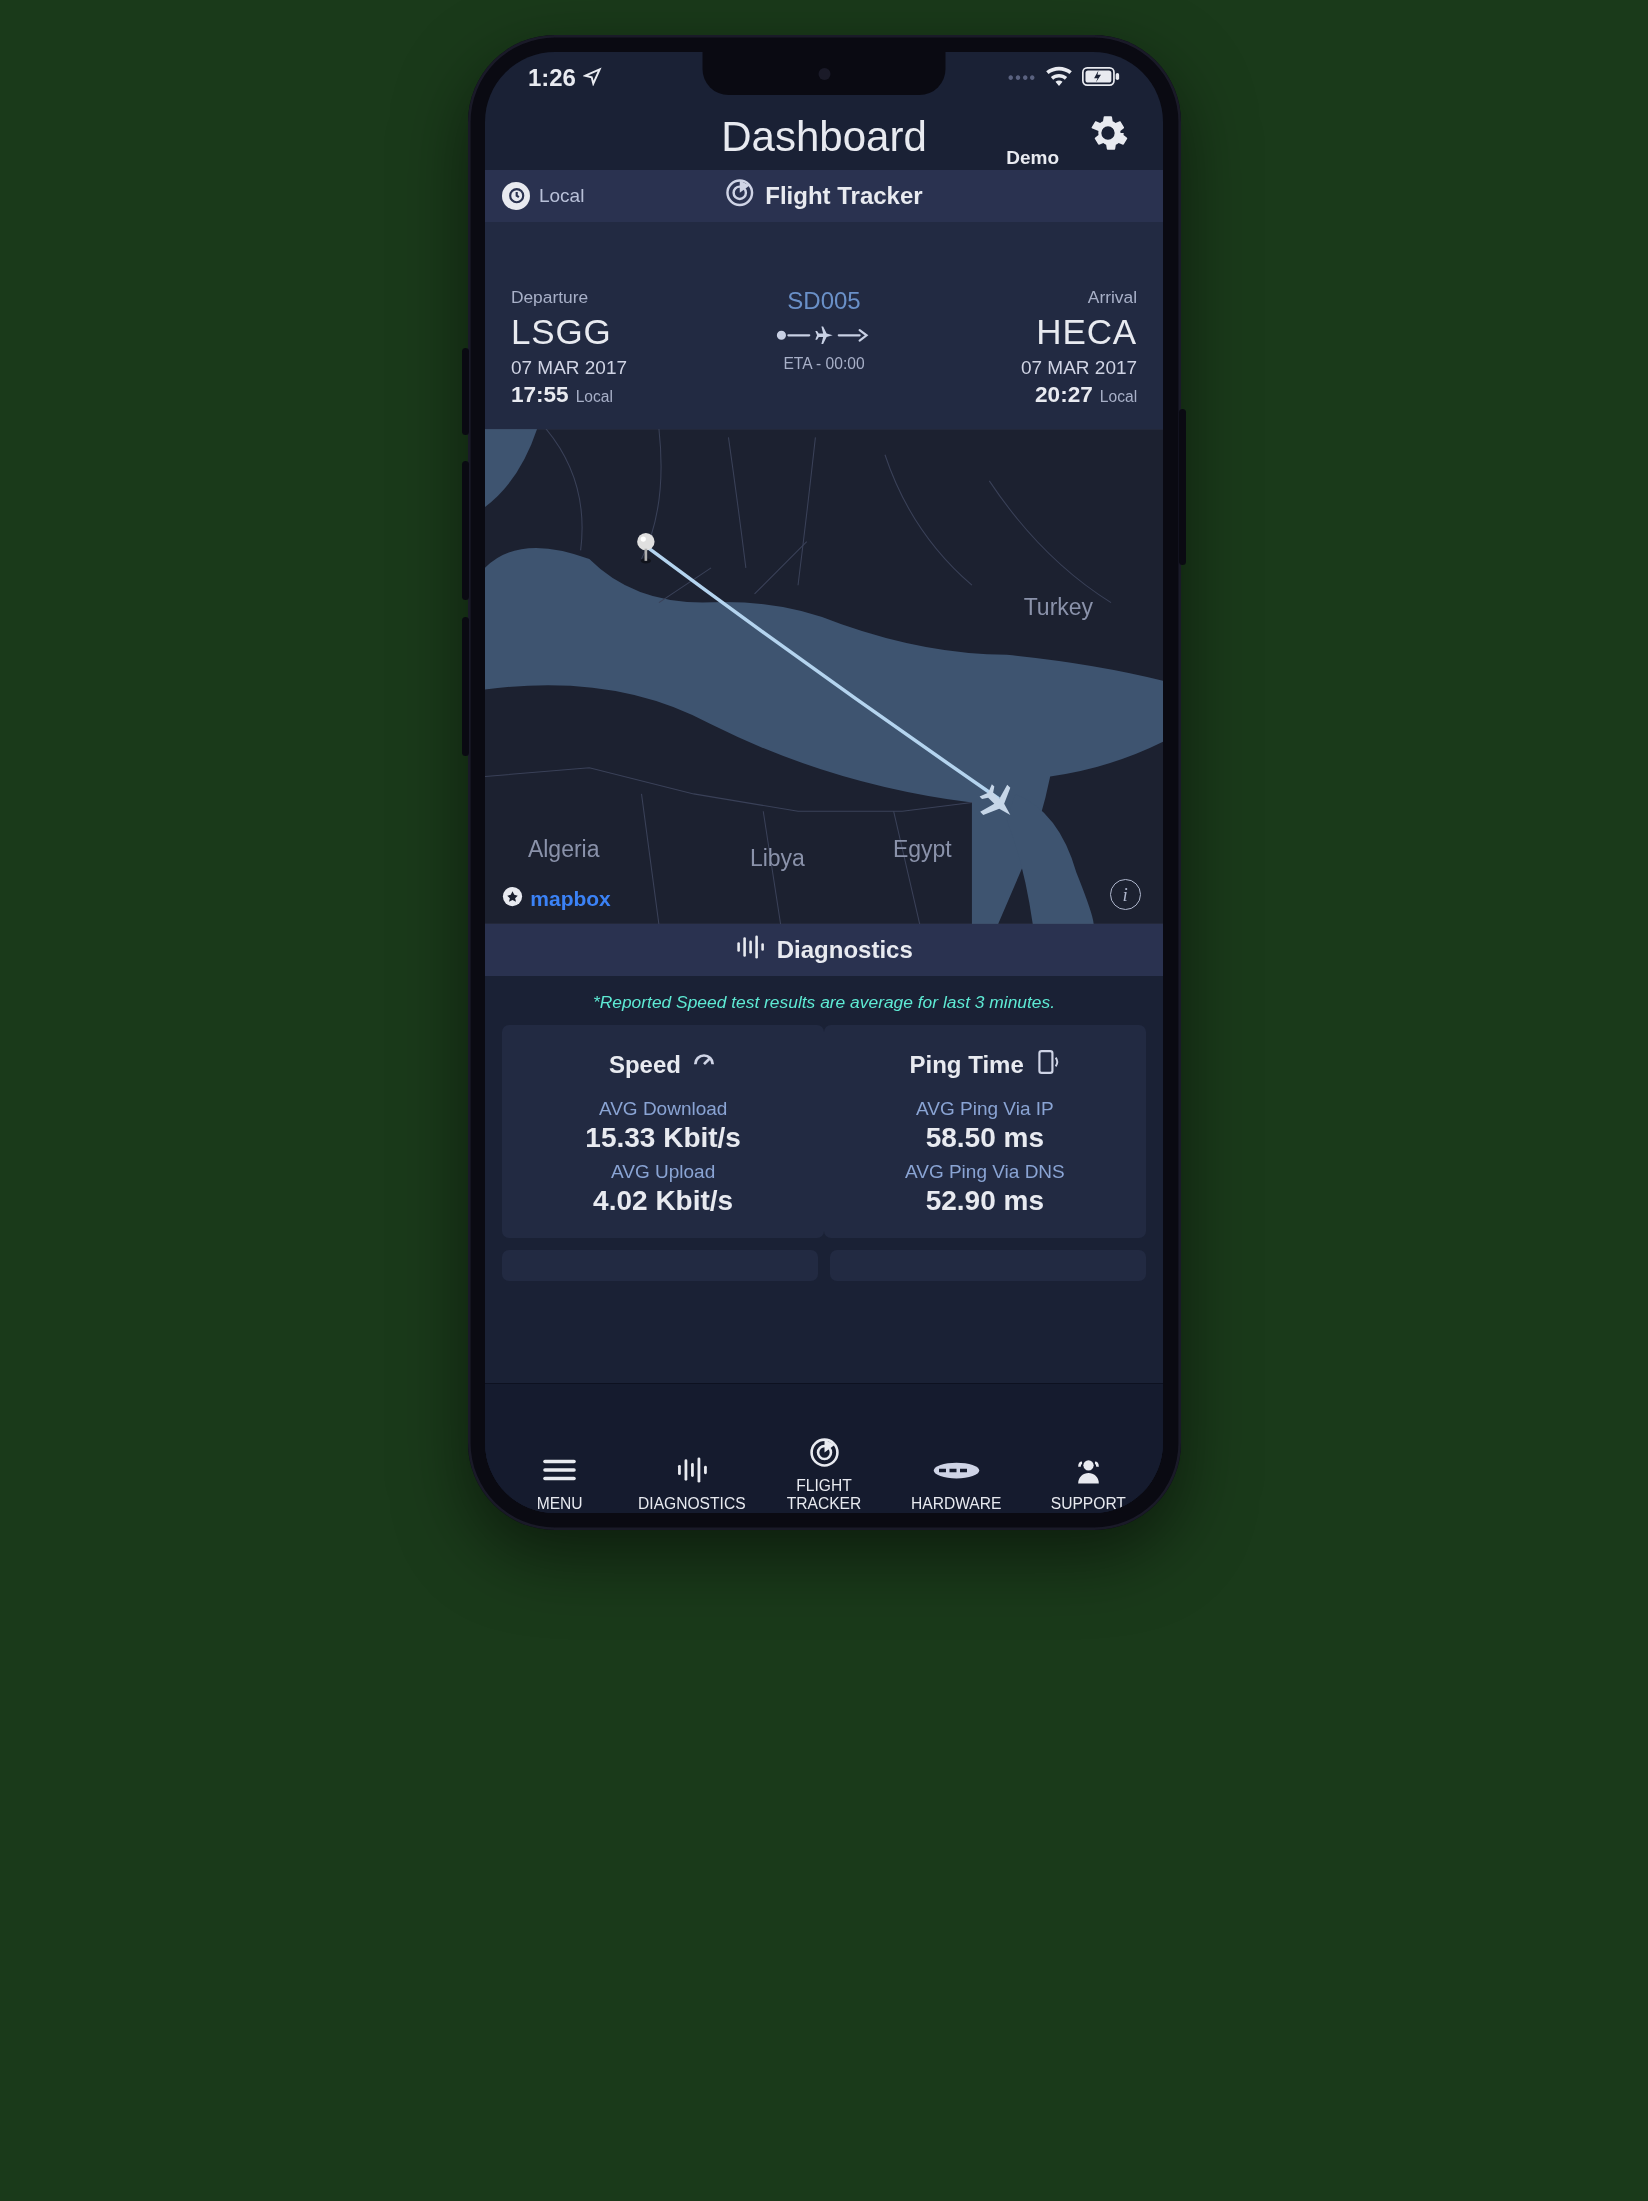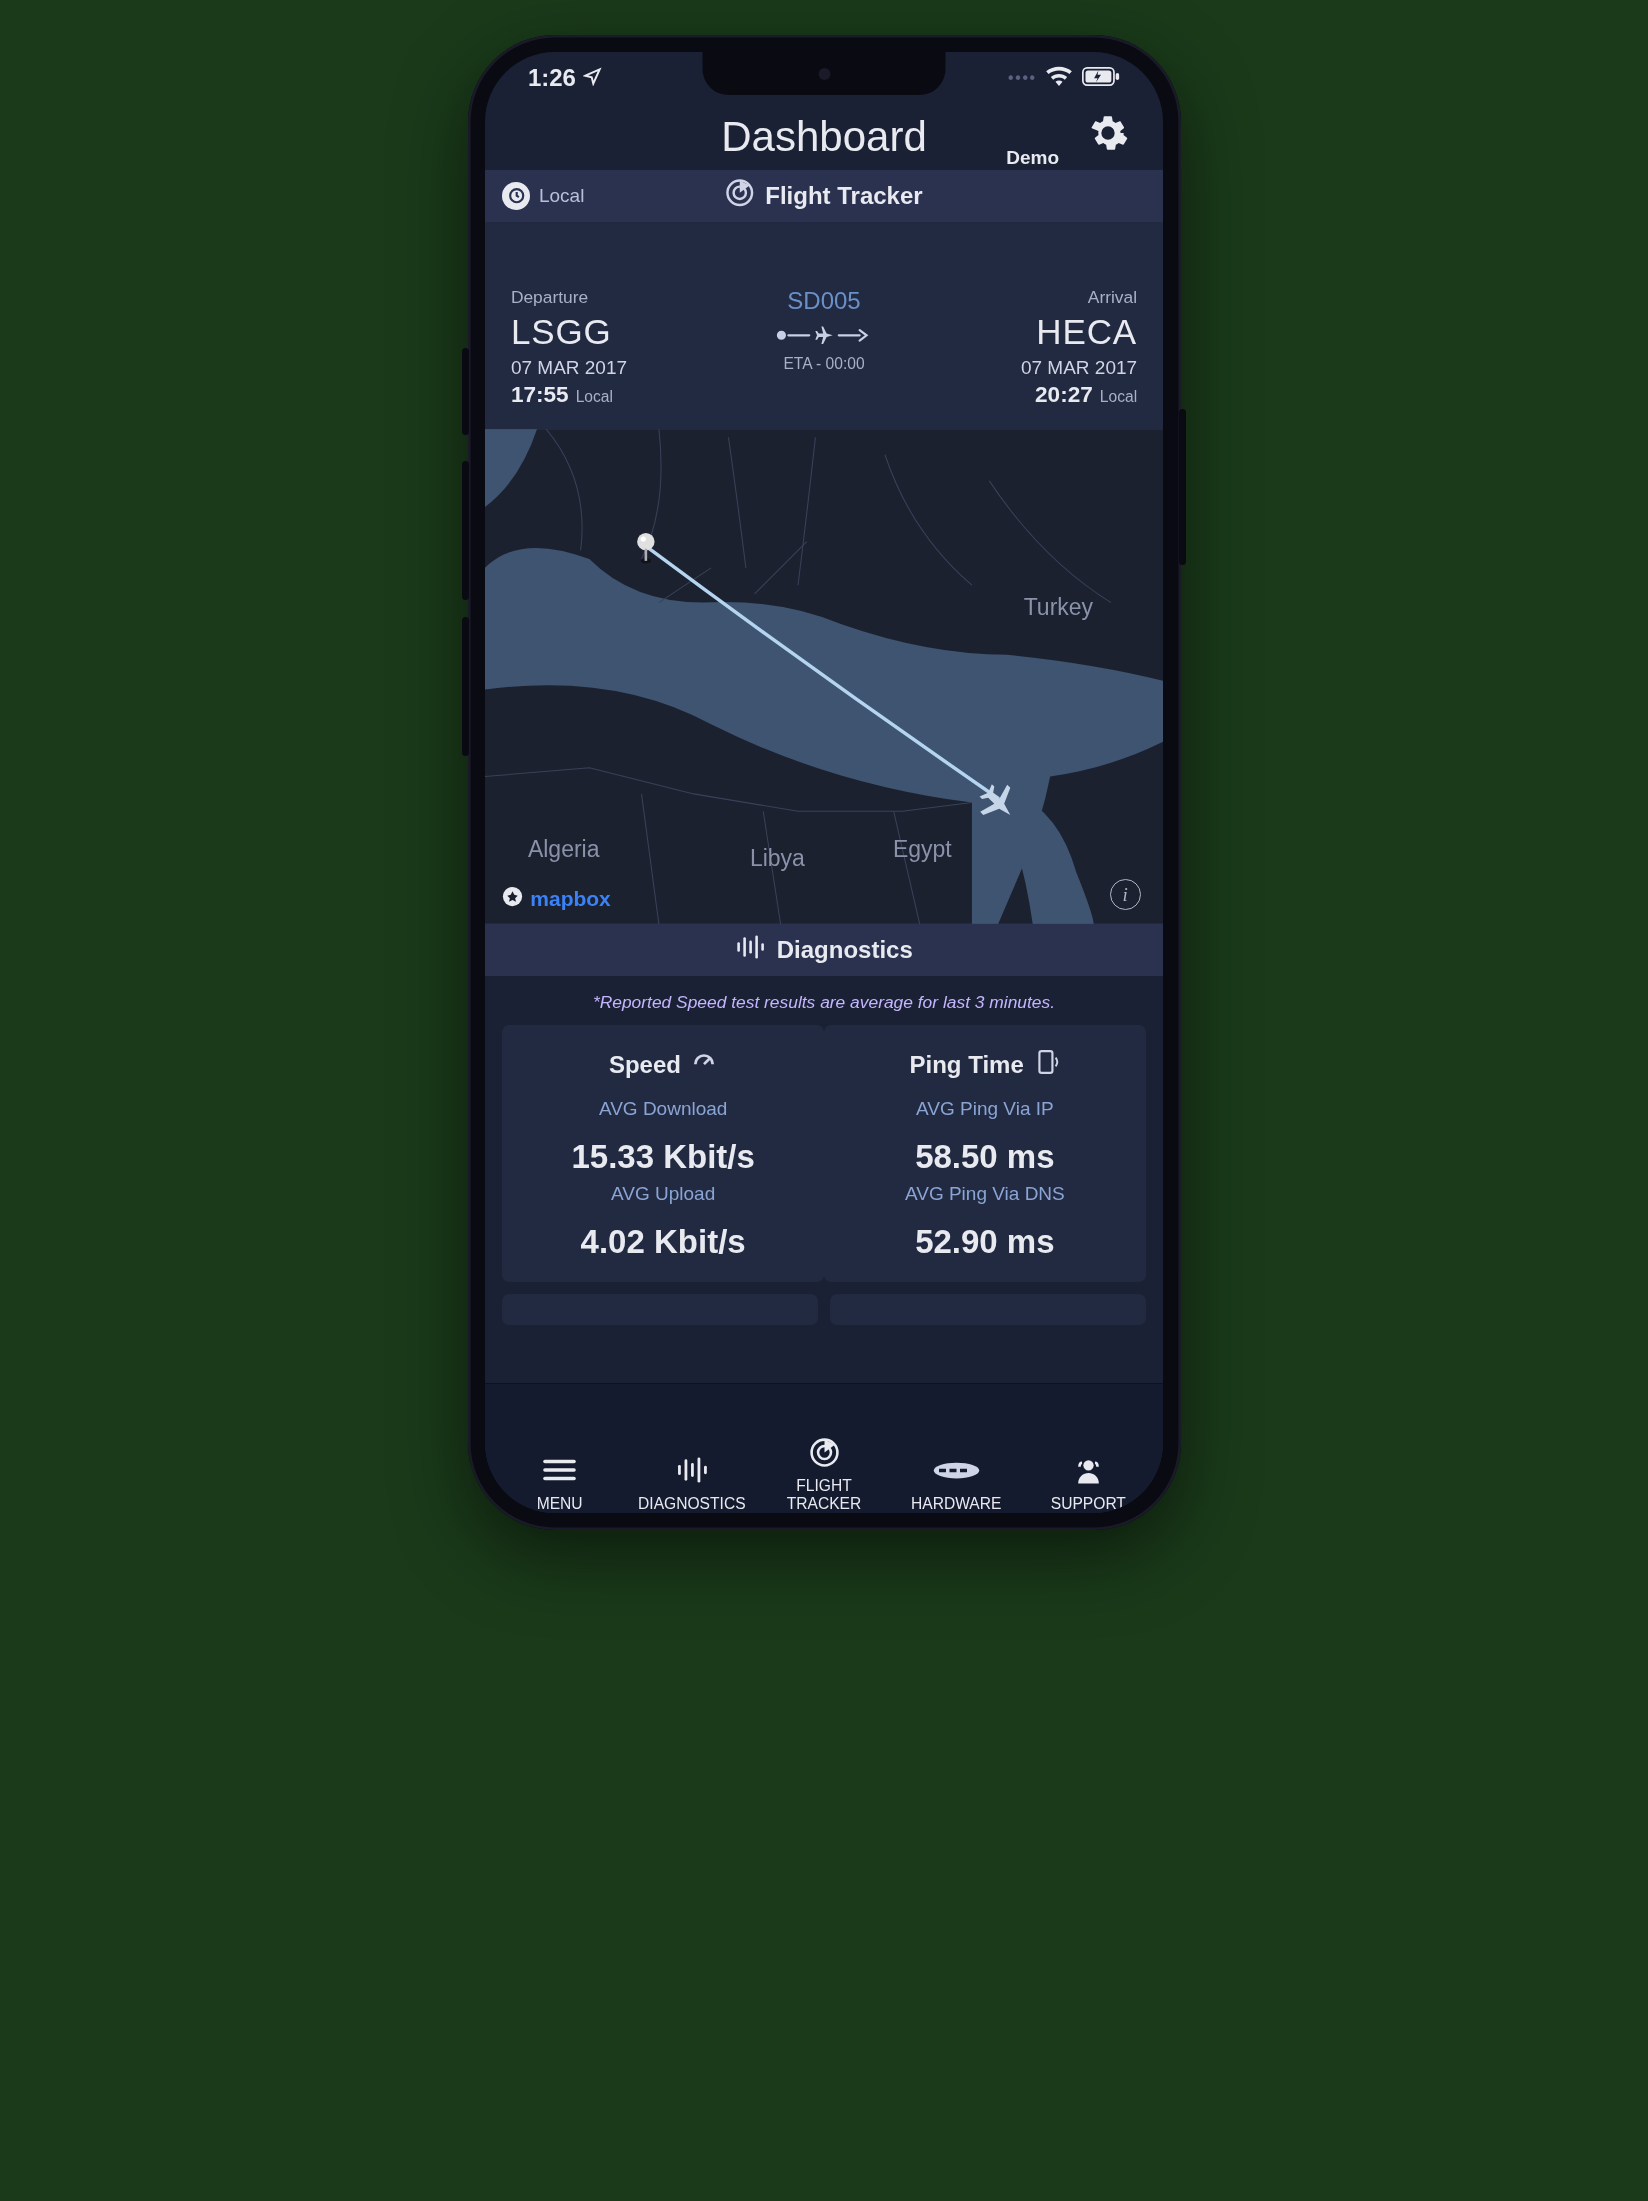"*Reported Speed test results are" .hint { color: #c4b5fd -> #5eead4 }
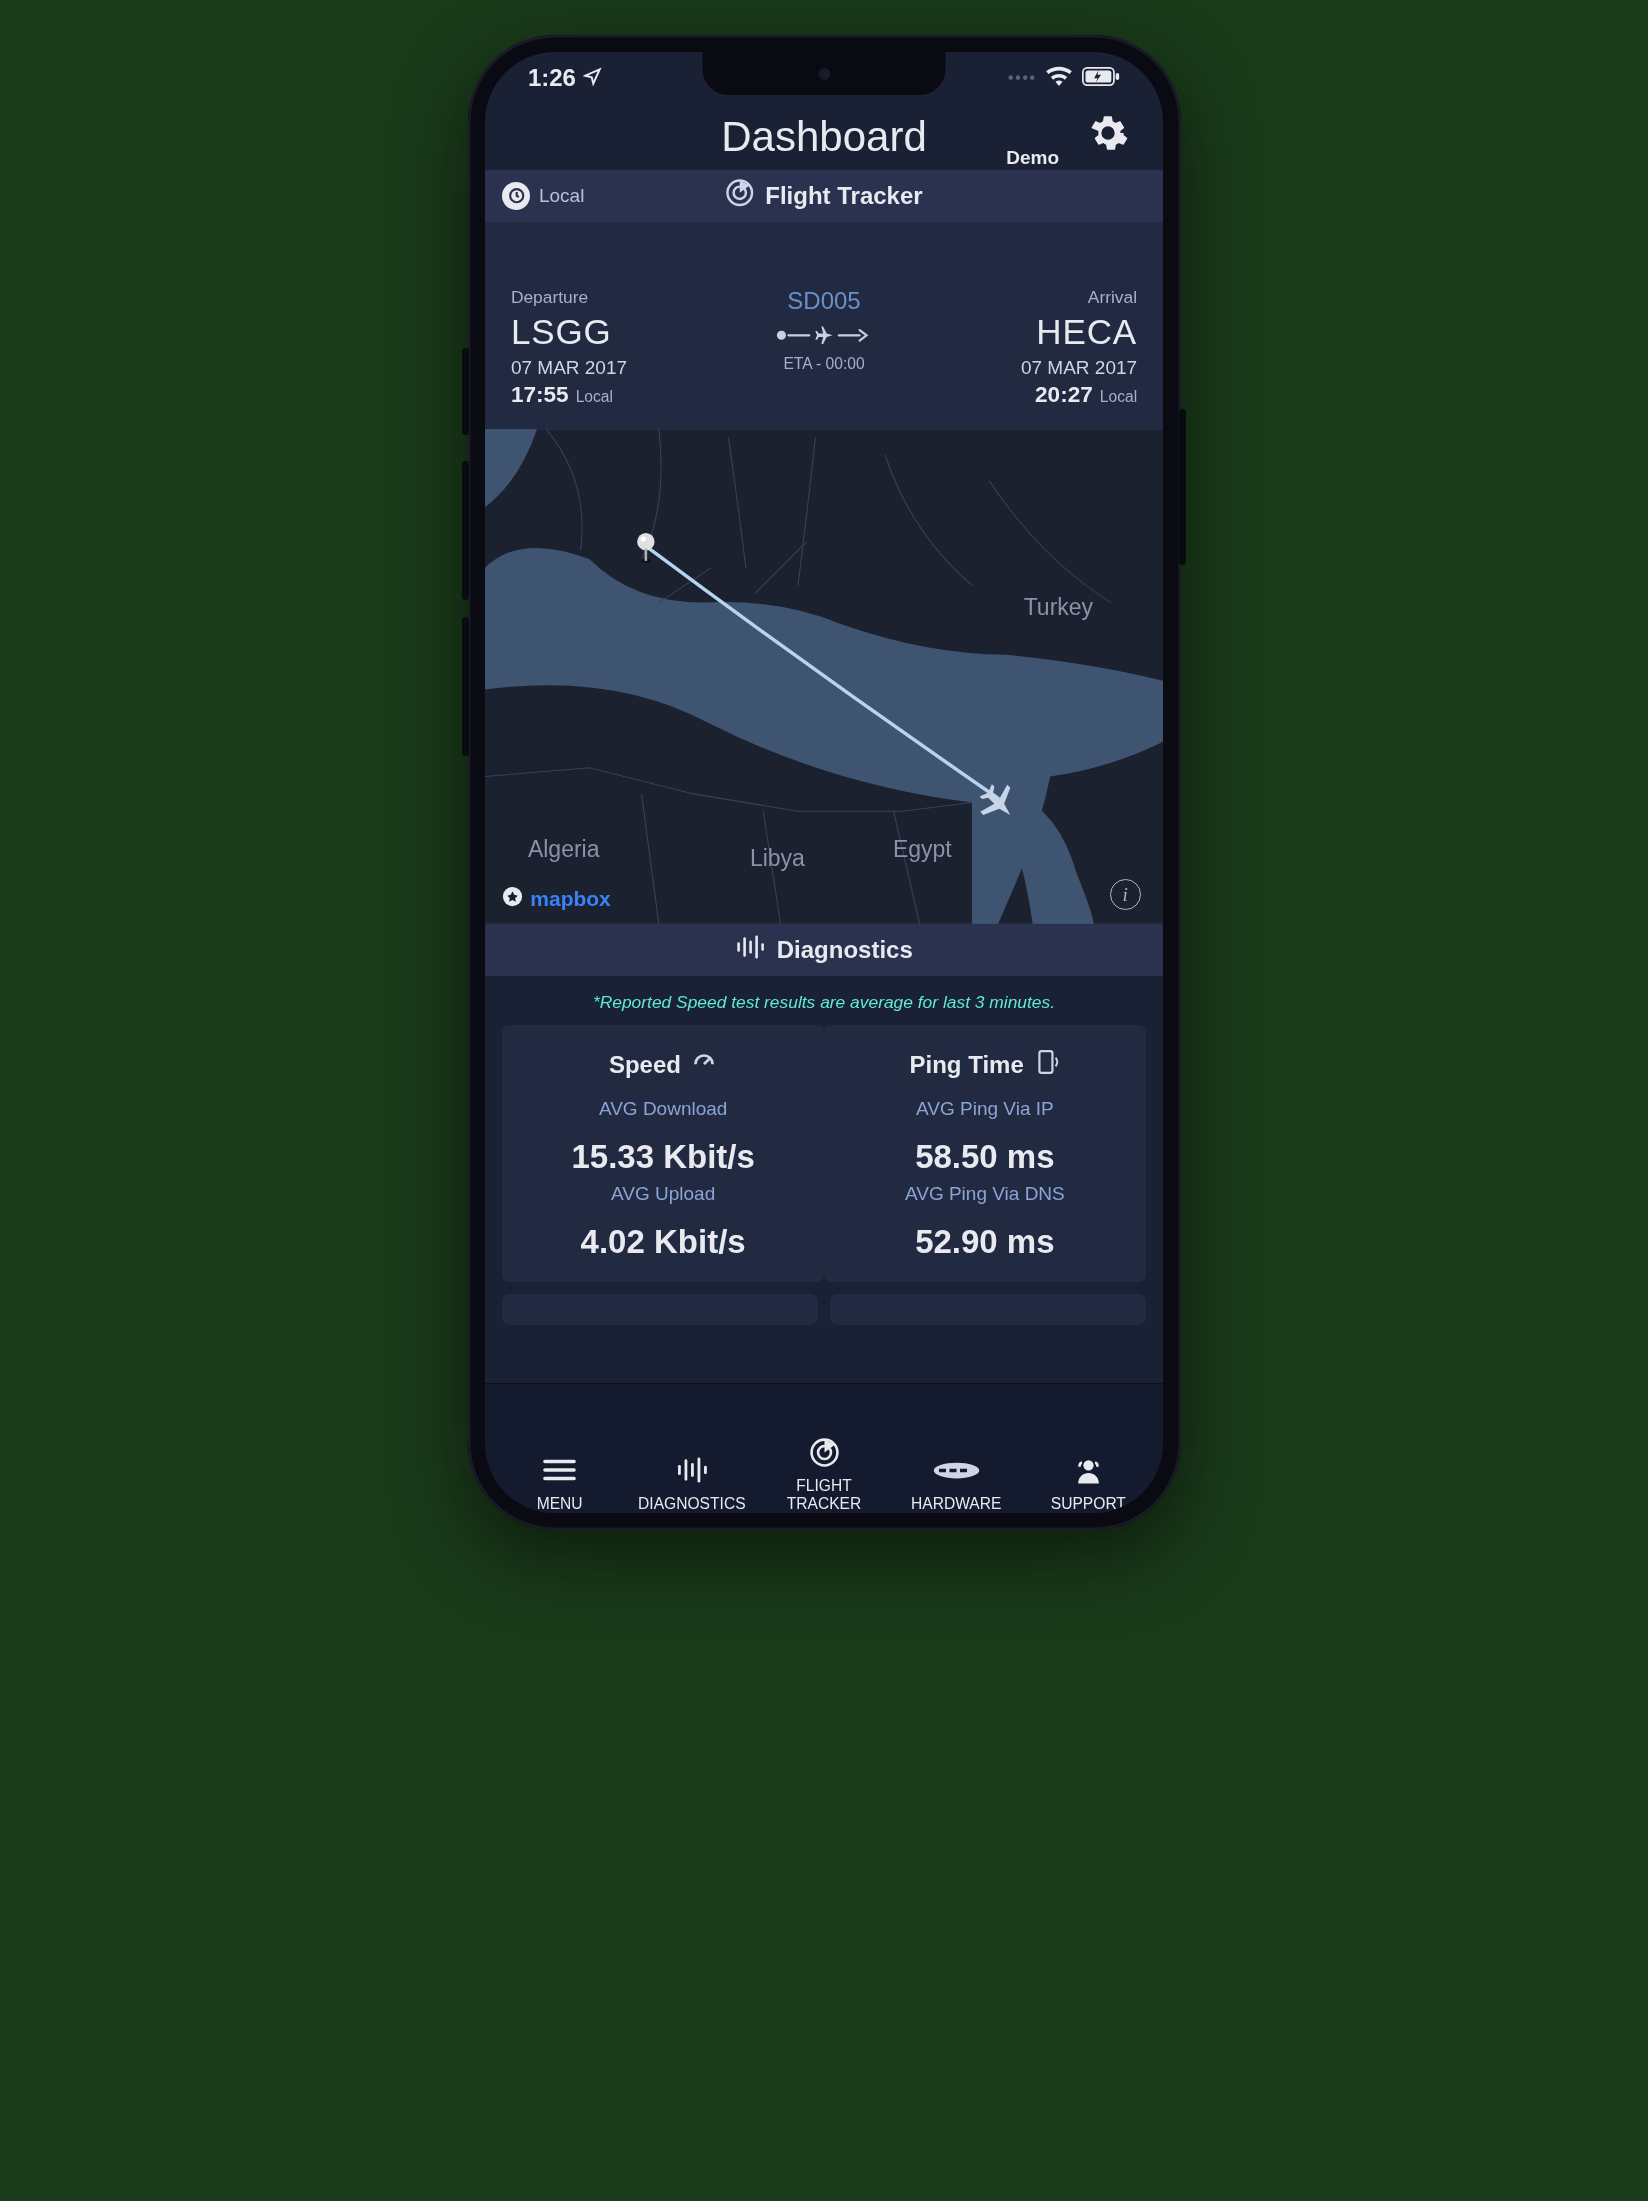"15.33 Kbit/s" .metric-val { font-size: 33px -> 28px; margin-top: 18px -> 2px }
